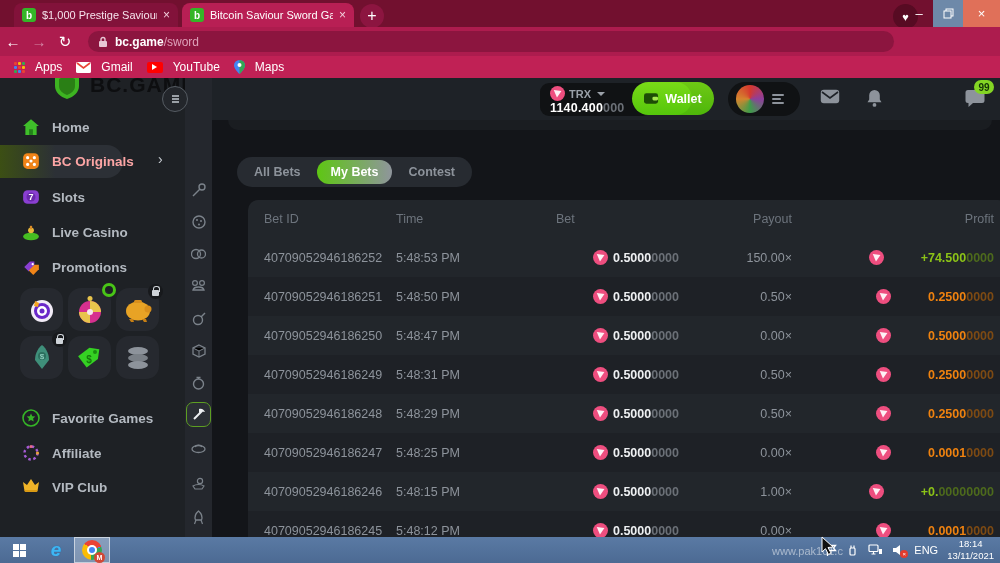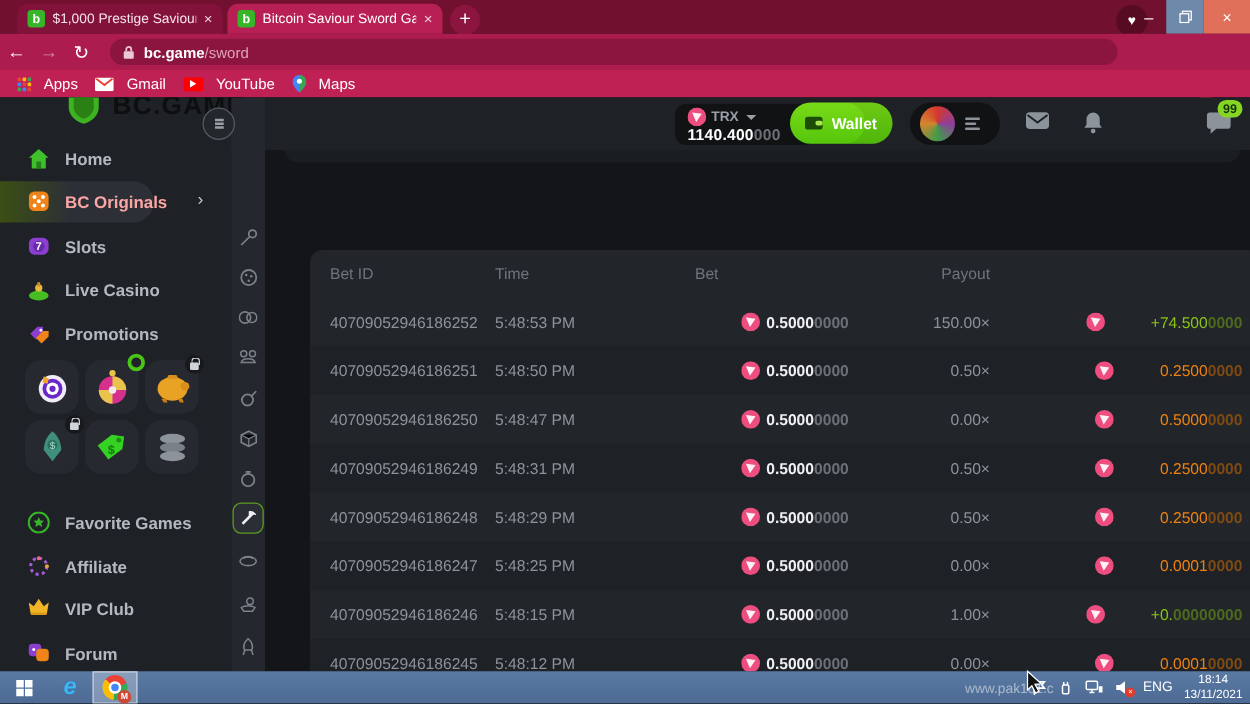"All Bets" div.bet-tabs { html: none -> <div> <div>All Bets</div> <div>My Bets</div> <div>Contest</div> </div> }
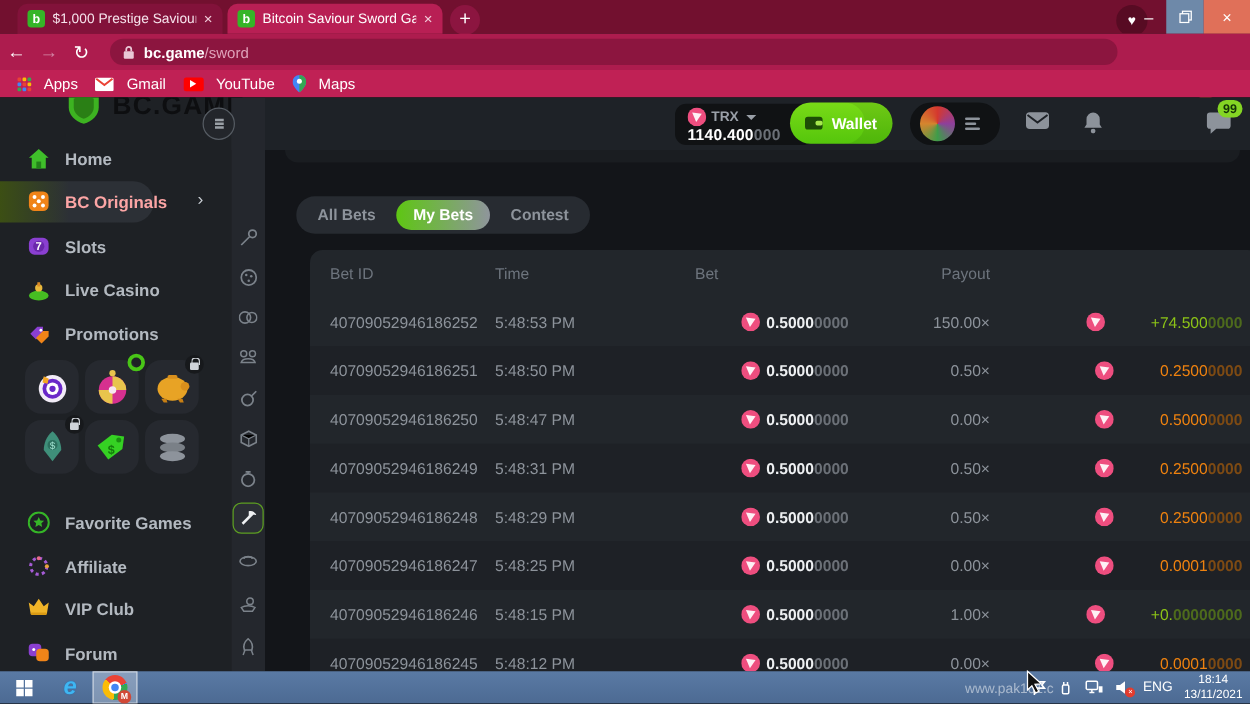"Profit" div.th { html: none -> <div>Profit</div> }
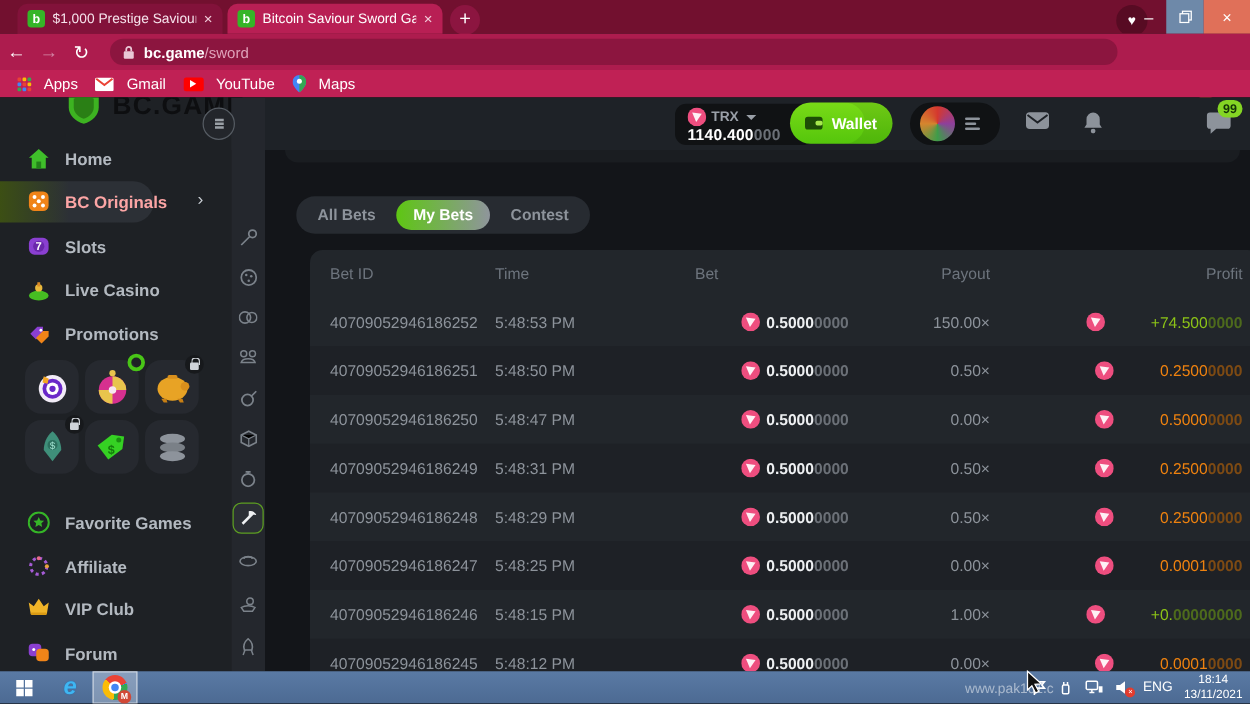"+74.500" .profit-cell .num b { font-weight: normal -> bold }
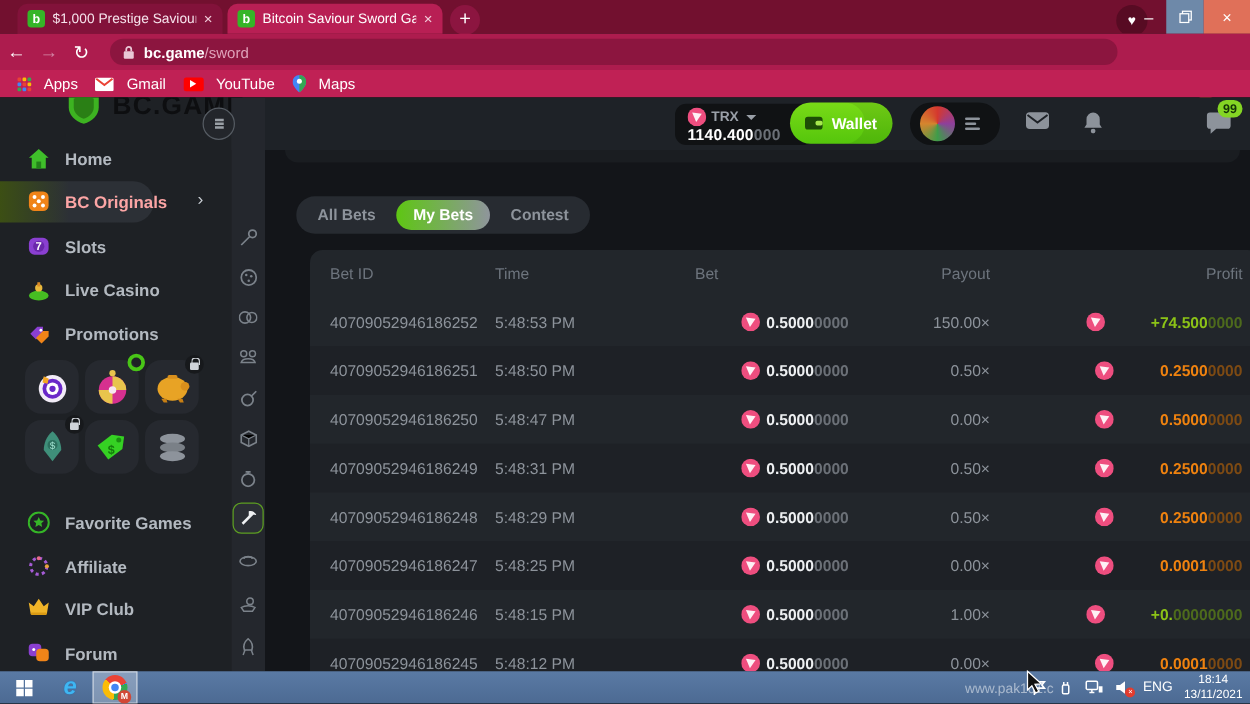"Forum" div.menu-item { html: <div> <span> <svg> <rect></rect> <rect></rect> <circle></circle> </svg> </span> <span>Forum</span> </div> -> none }
